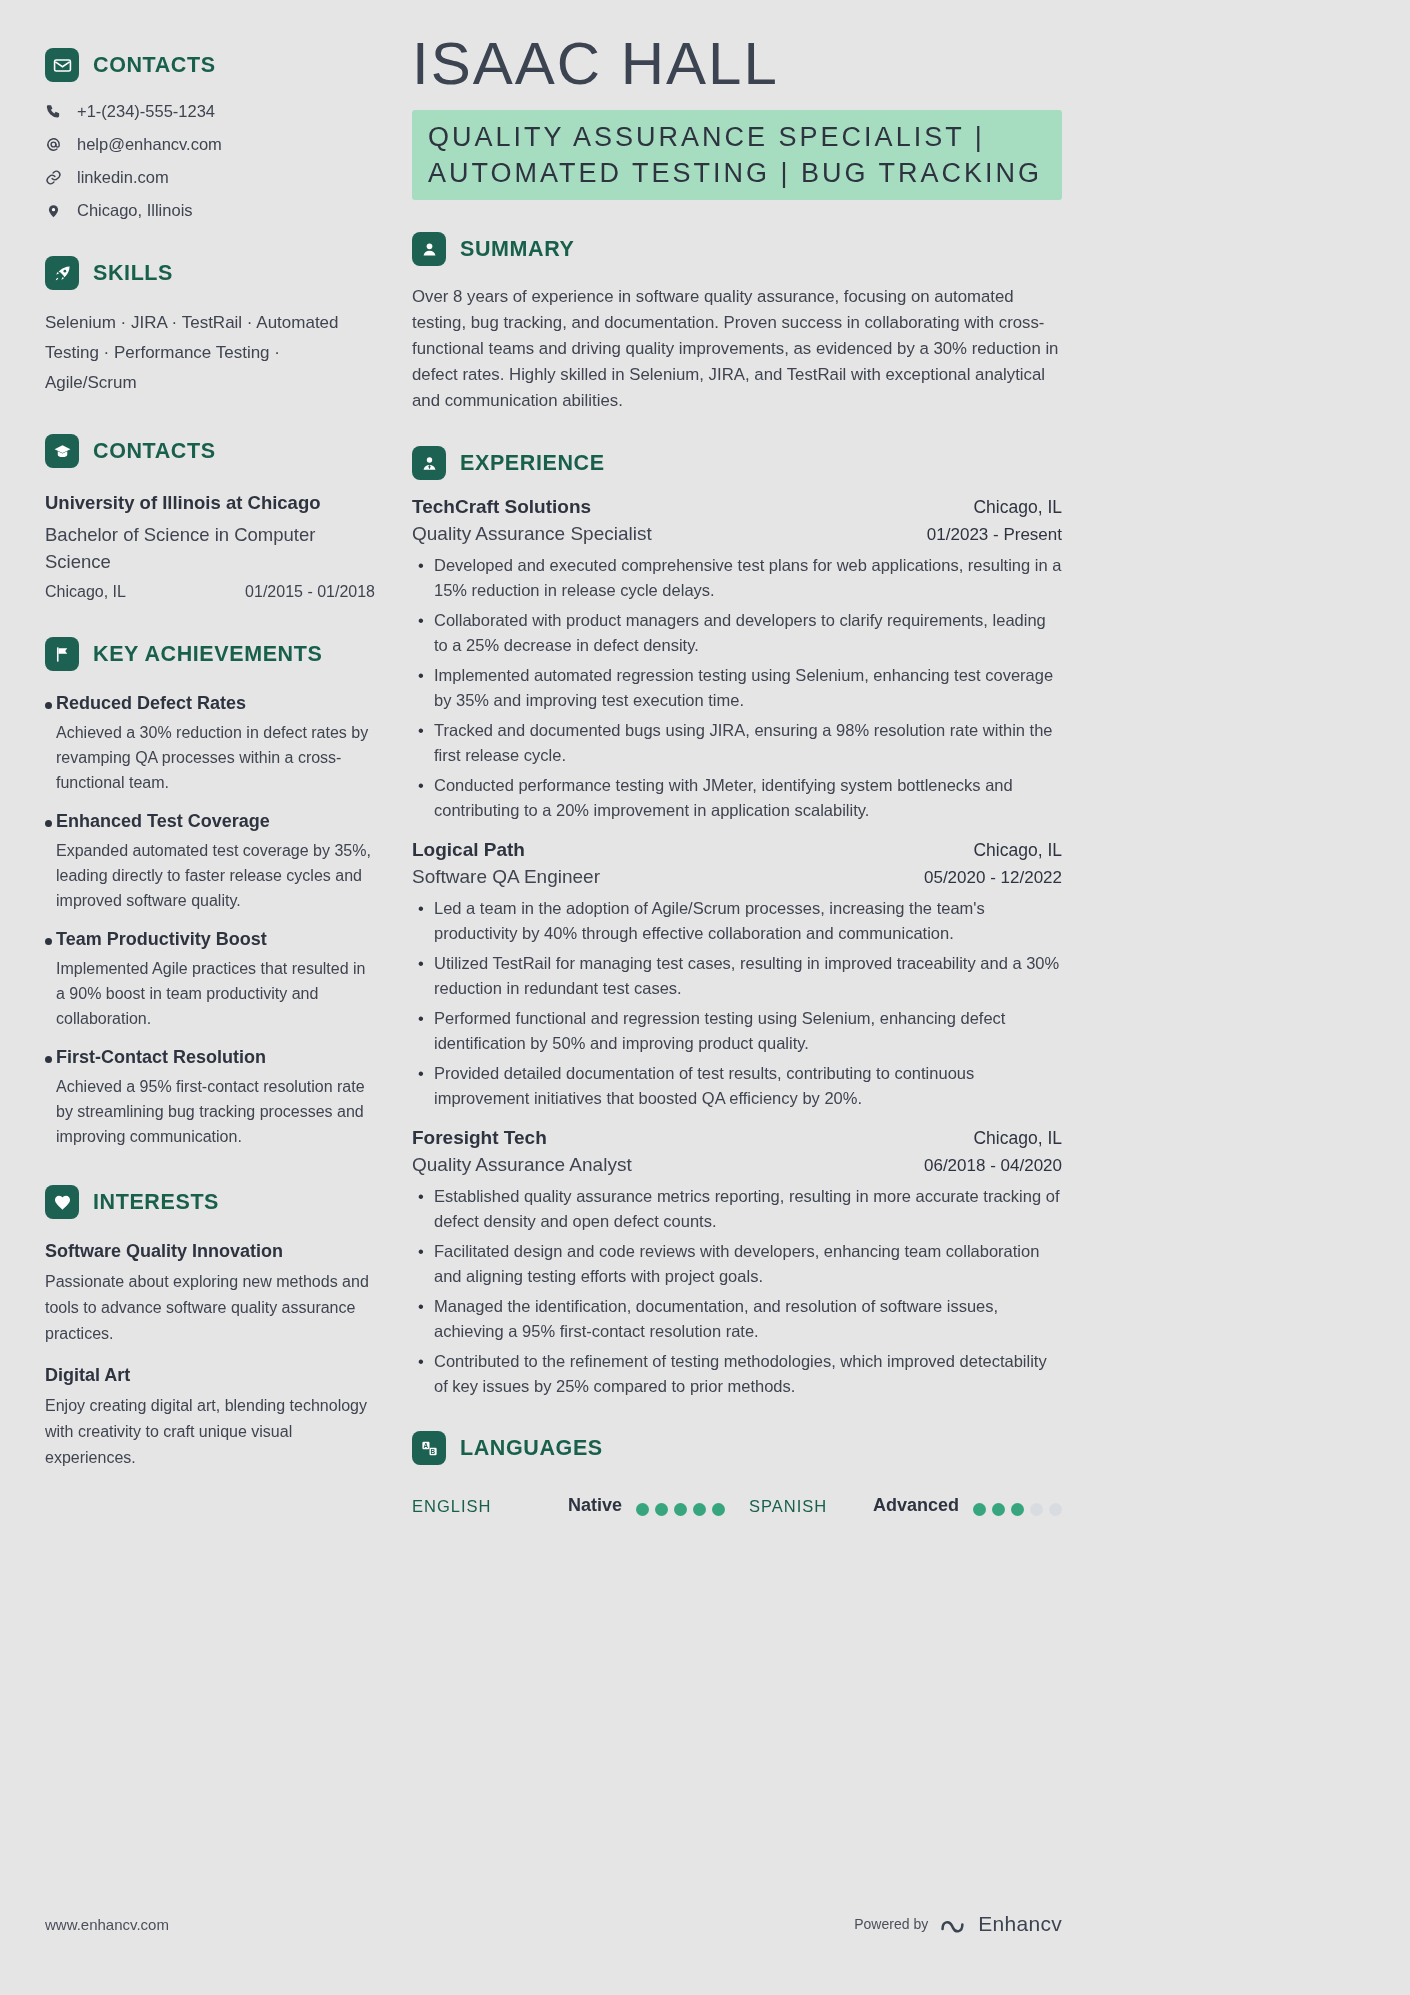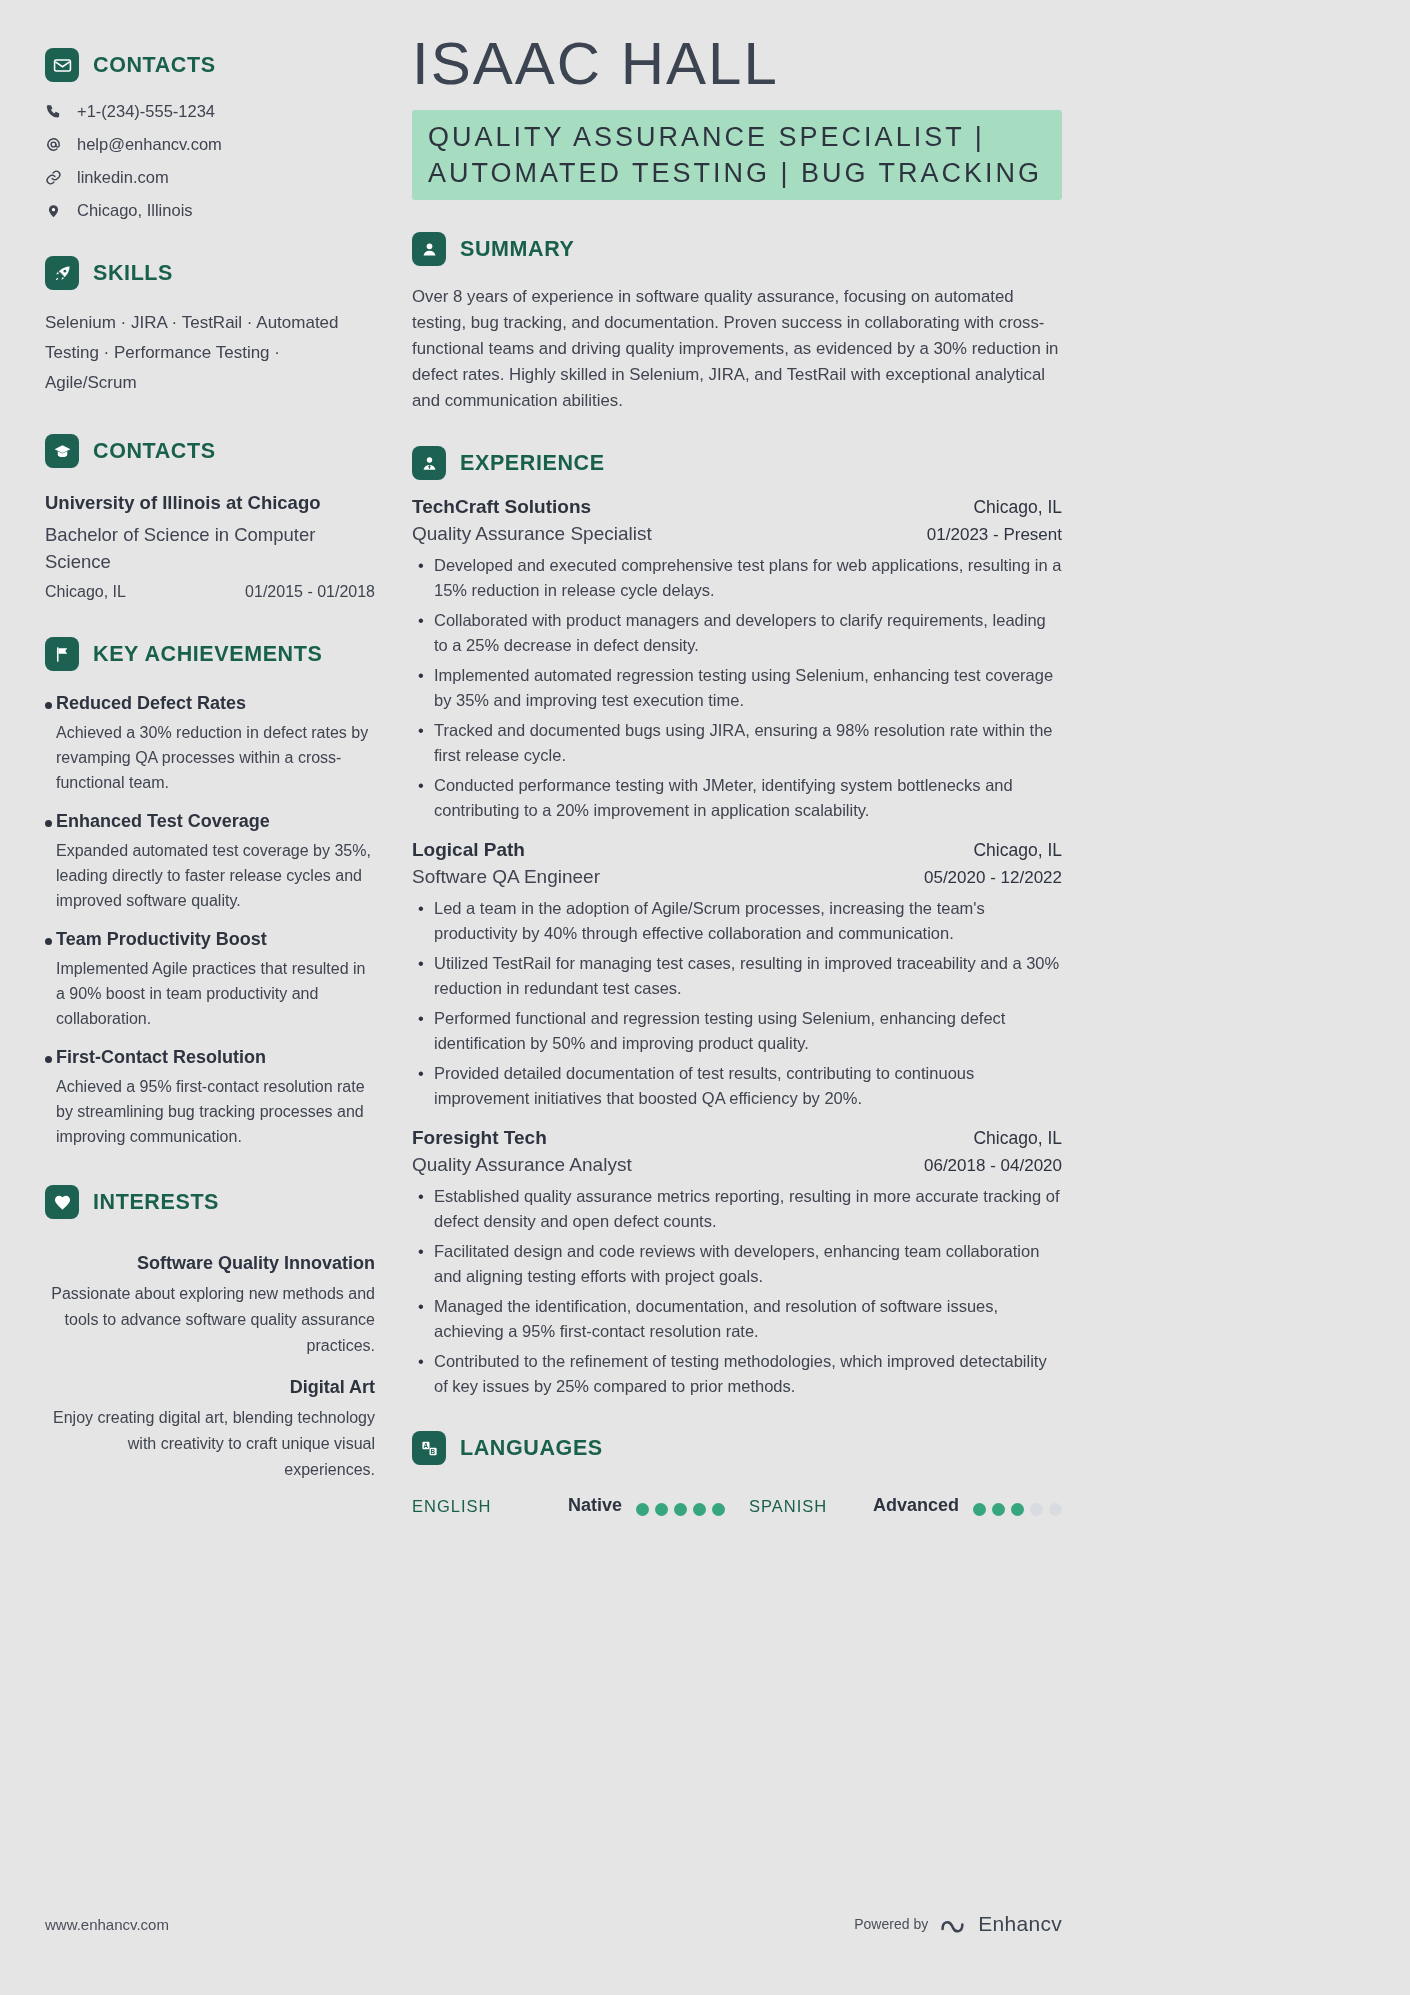"Software Quality Innovation" .int-list { margin-top: 34px -> 22px; text-align: right -> none }
